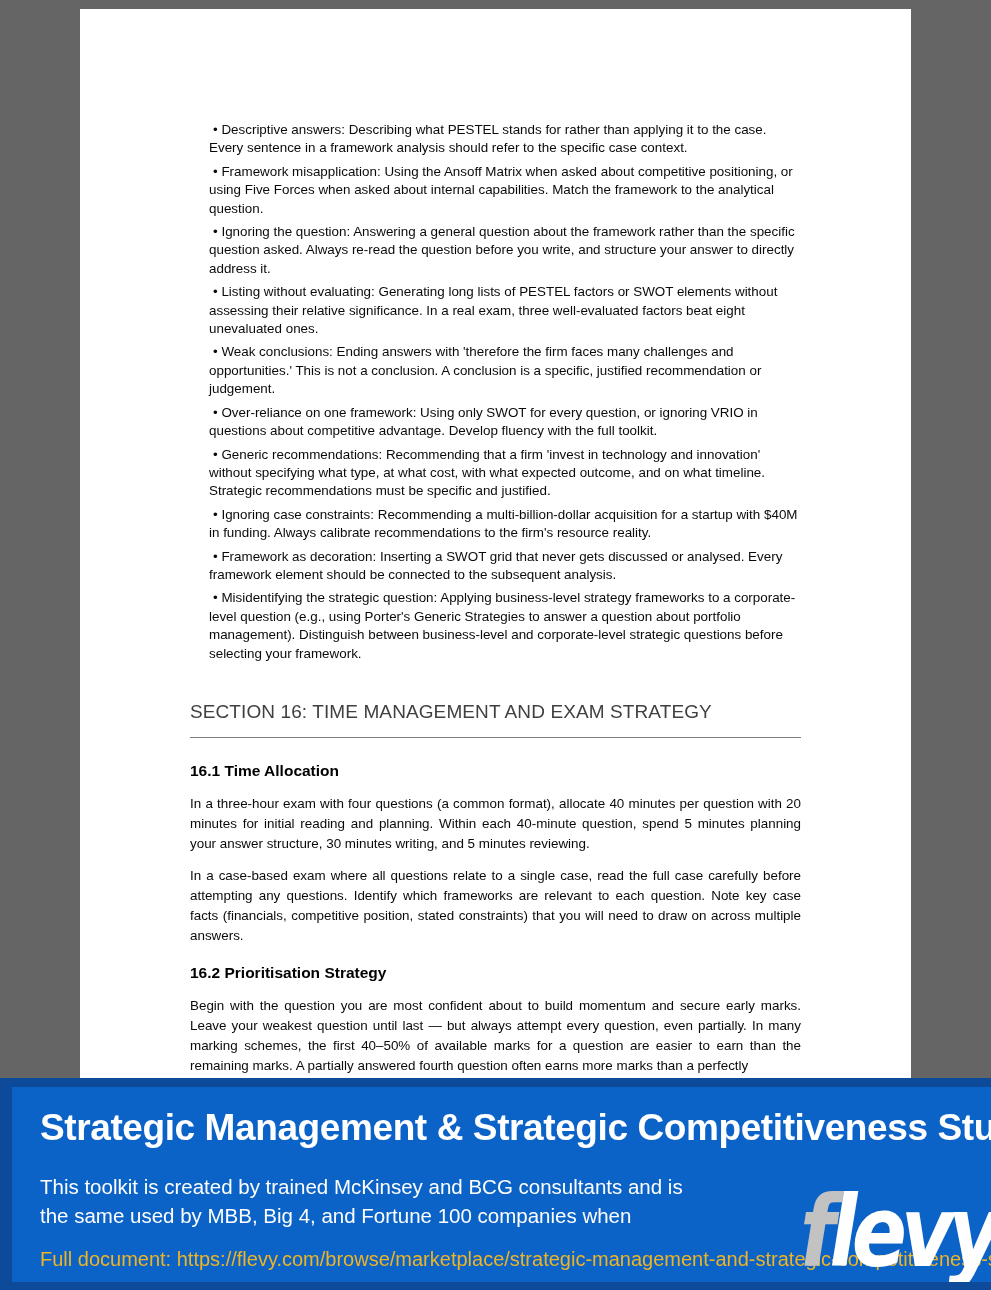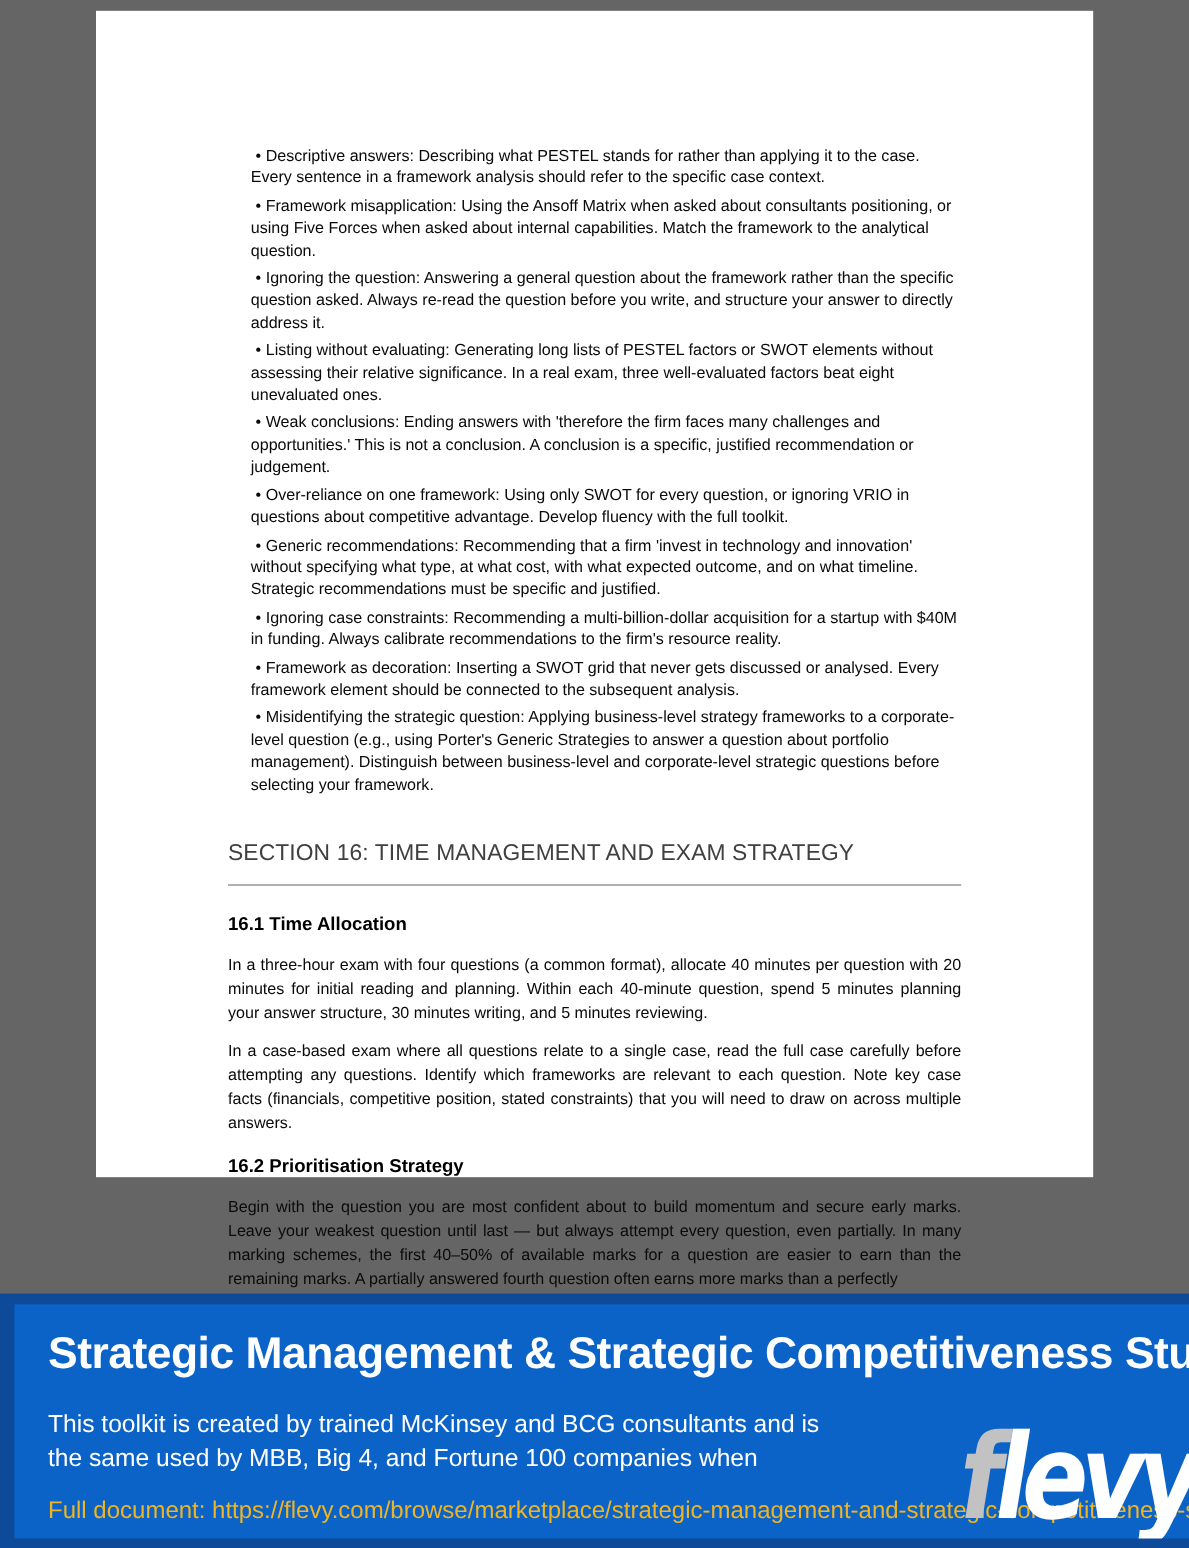"• Descriptive answers: Describing what" .page { height: 972px -> 1281px }
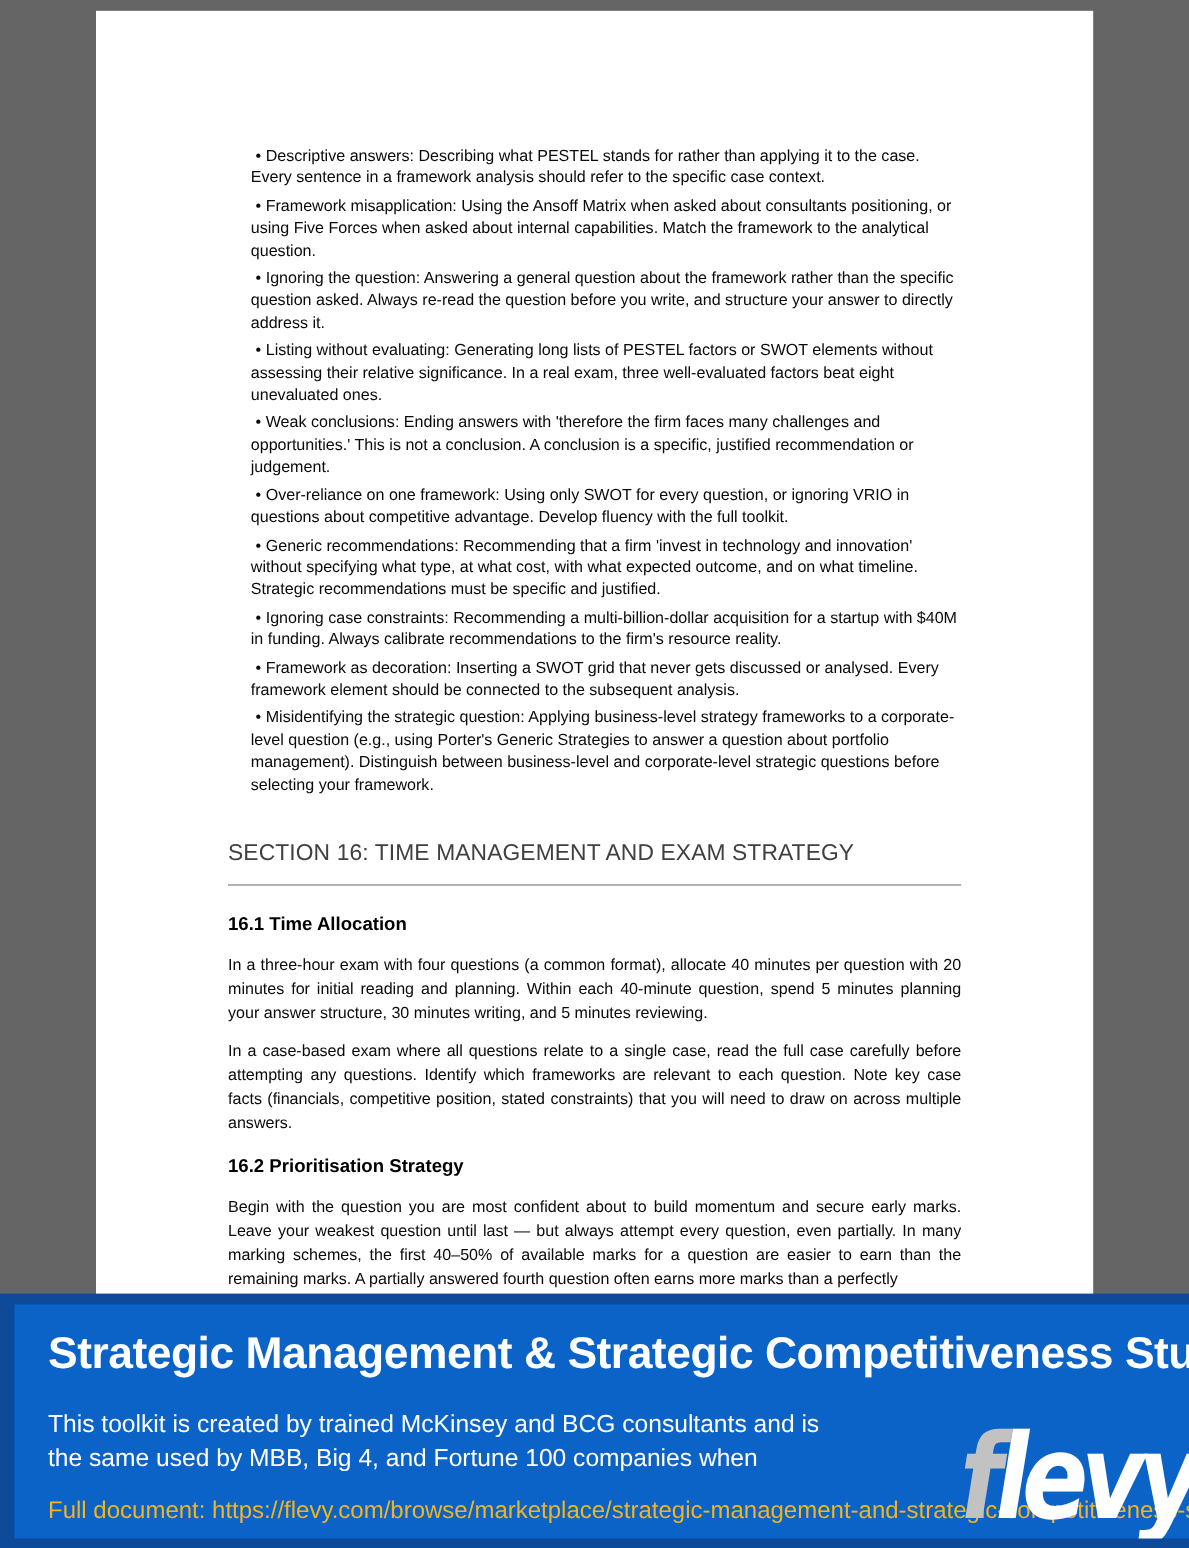"• Framework misapplication: Using the" p.bullet { text: consultants -> competitive }
